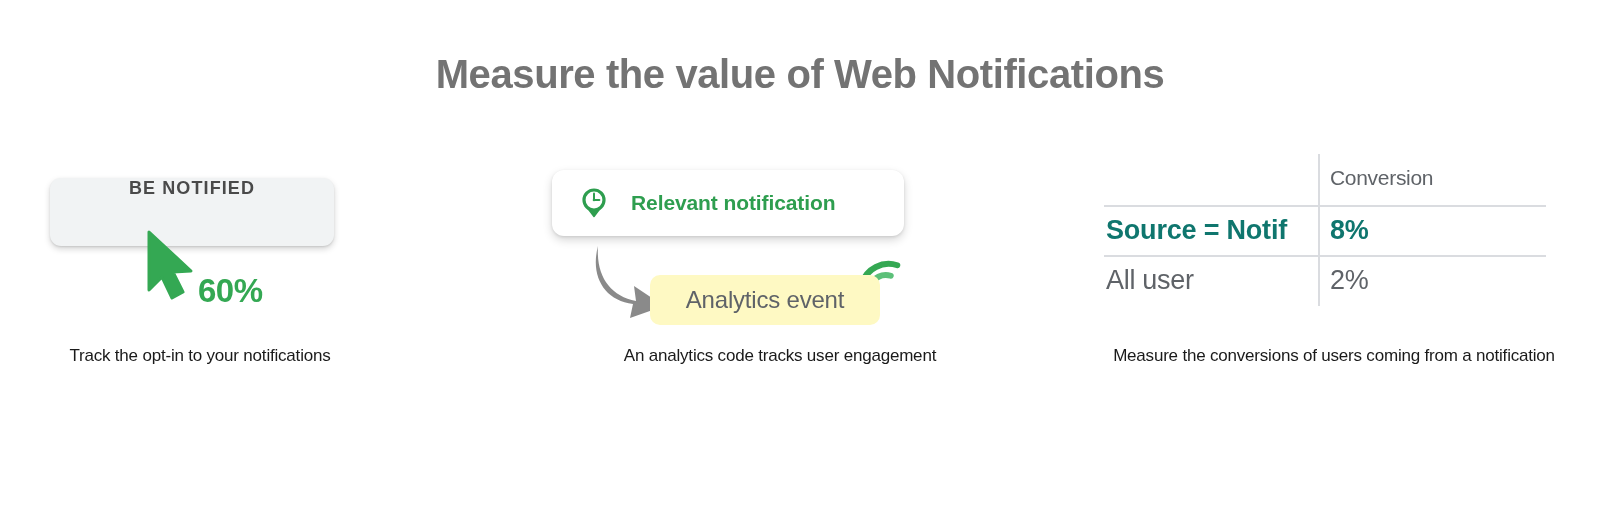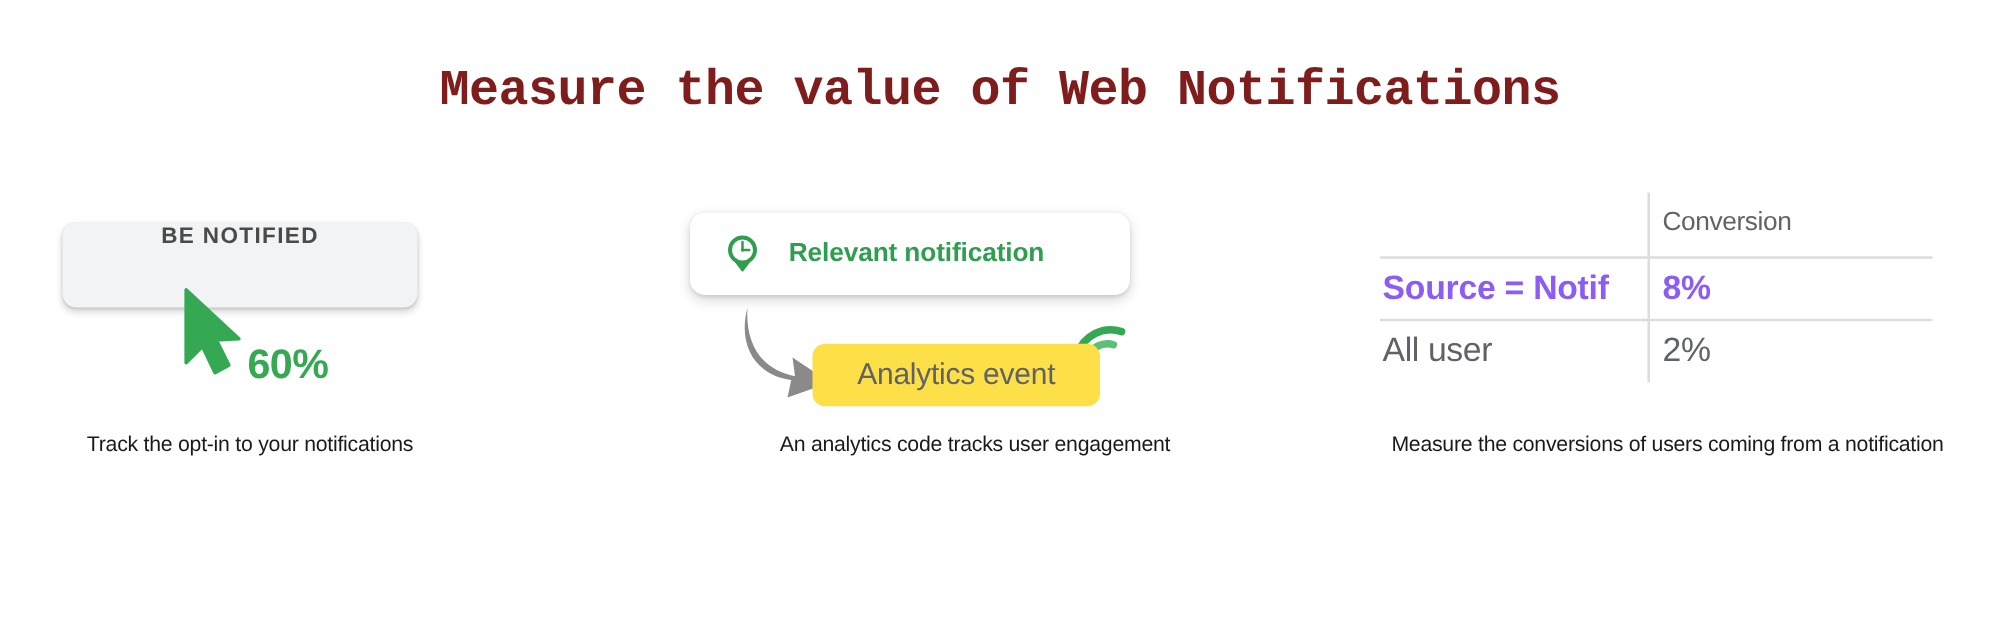"Measure the value of Web" .page-title { color: #7f1d1d -> #737373; font-family: Liberation Mono, monospace -> none }
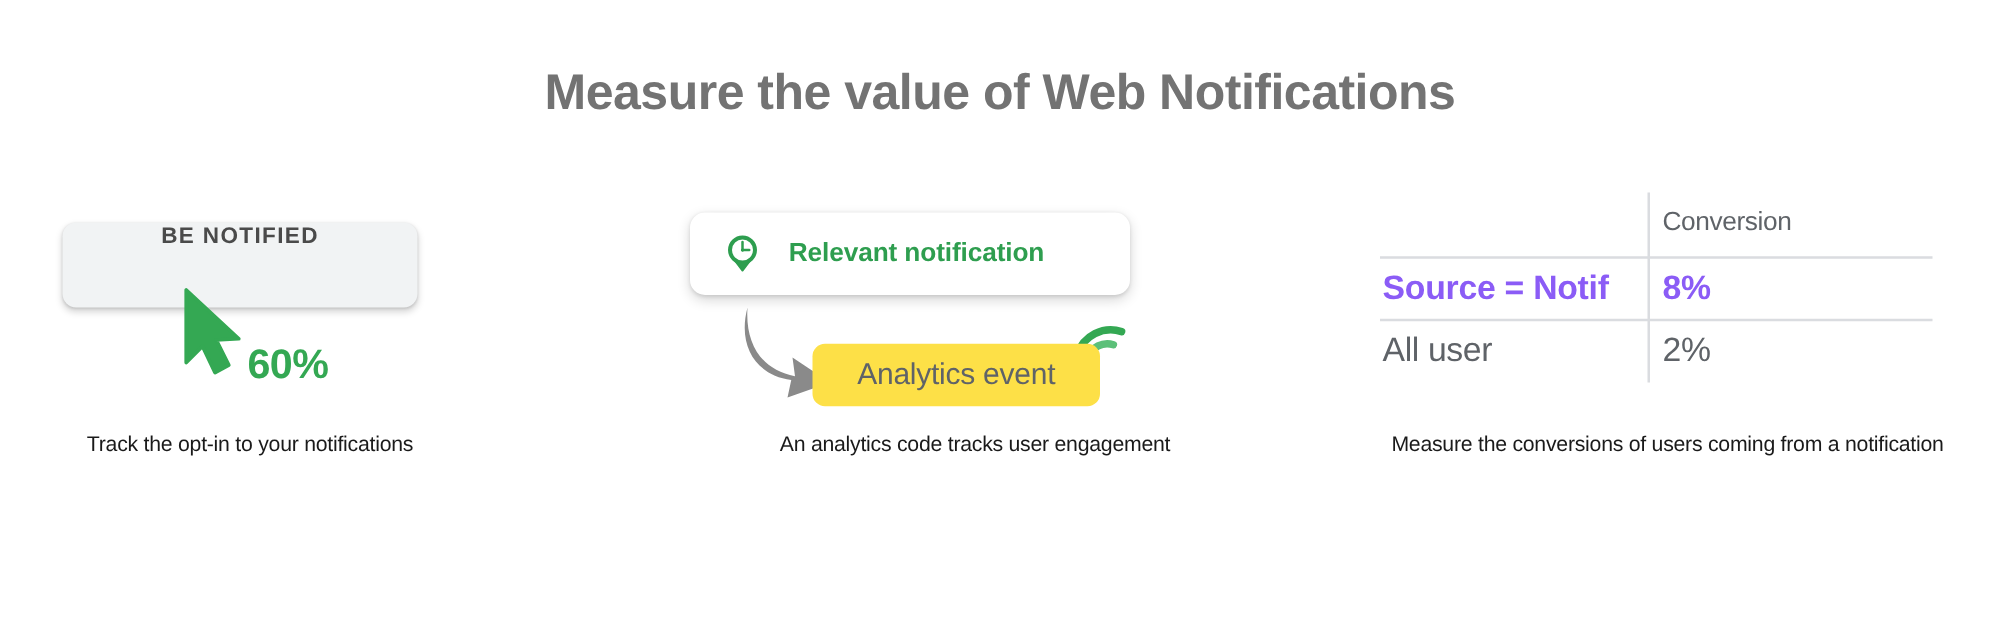"Source = Notif" .ct-row.green .ct-cell-label, .ct-row.green .ct-cell-value { color: #8b5cf6 -> #0f766e }
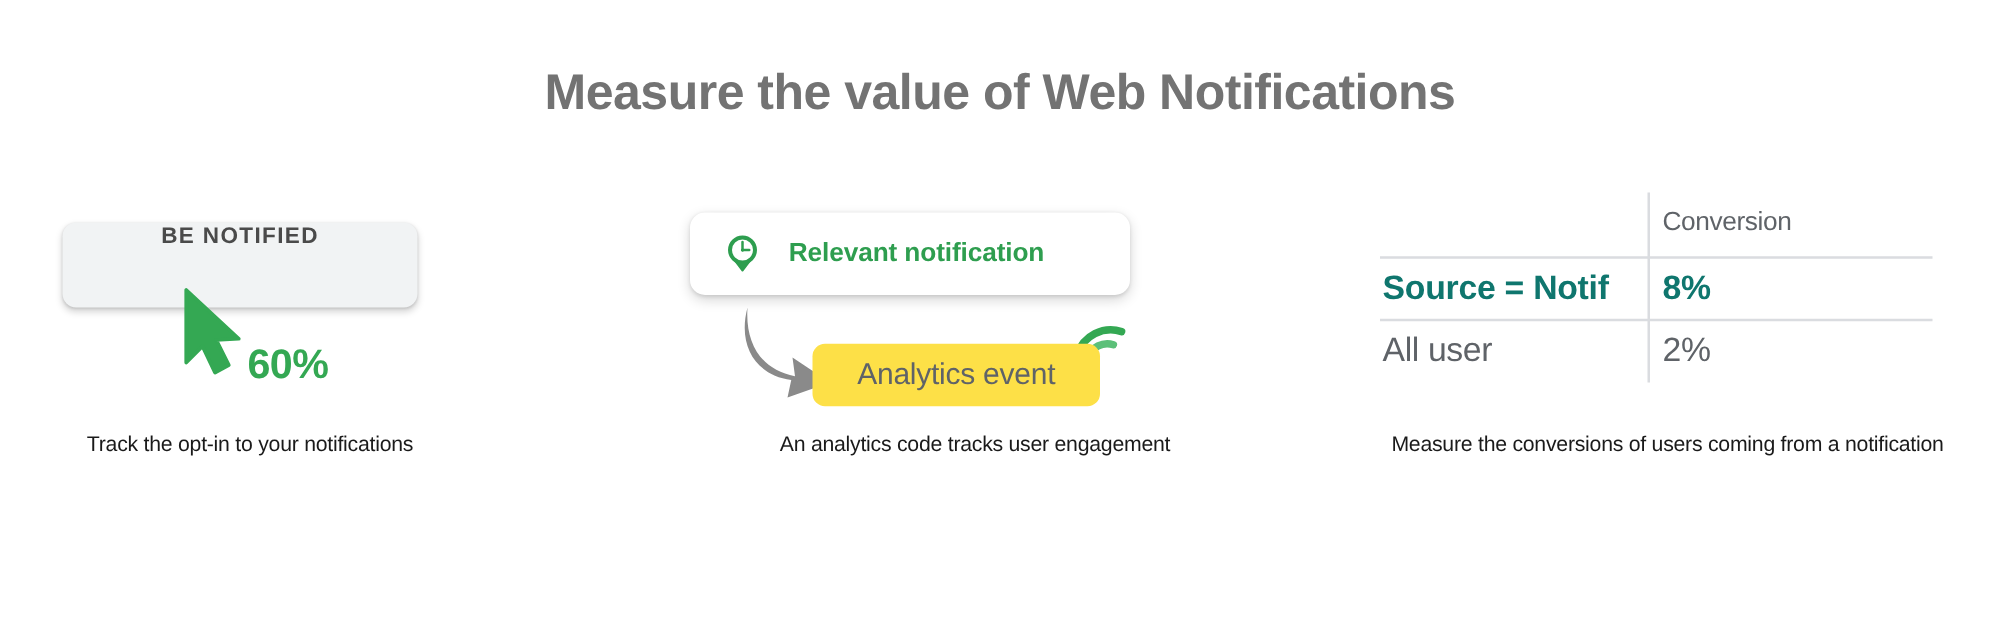"Analytics event" .analytics-chip { background: #fde047 -> #fef9c3 }
